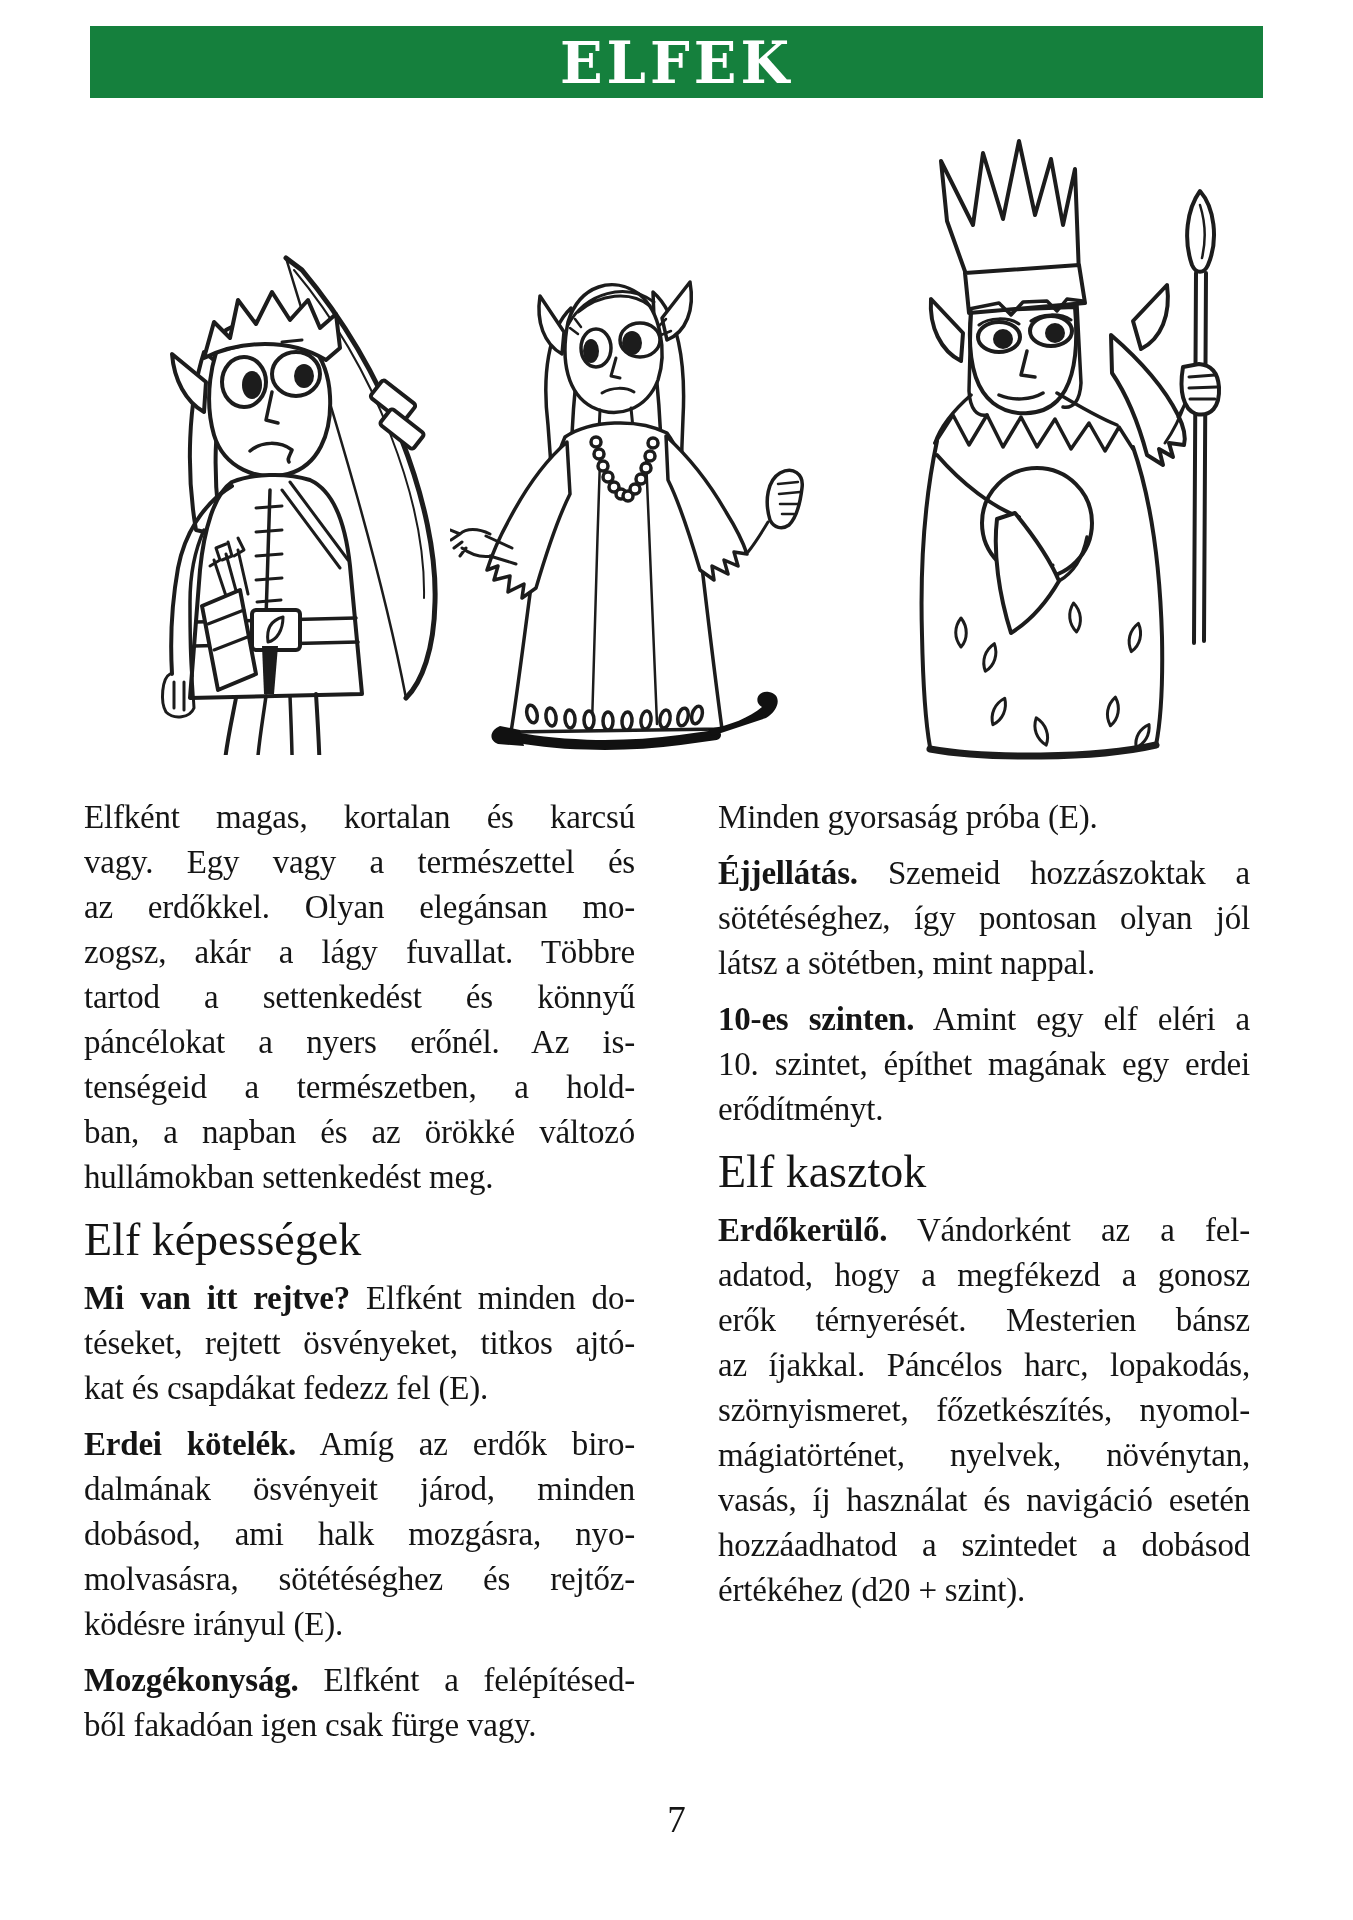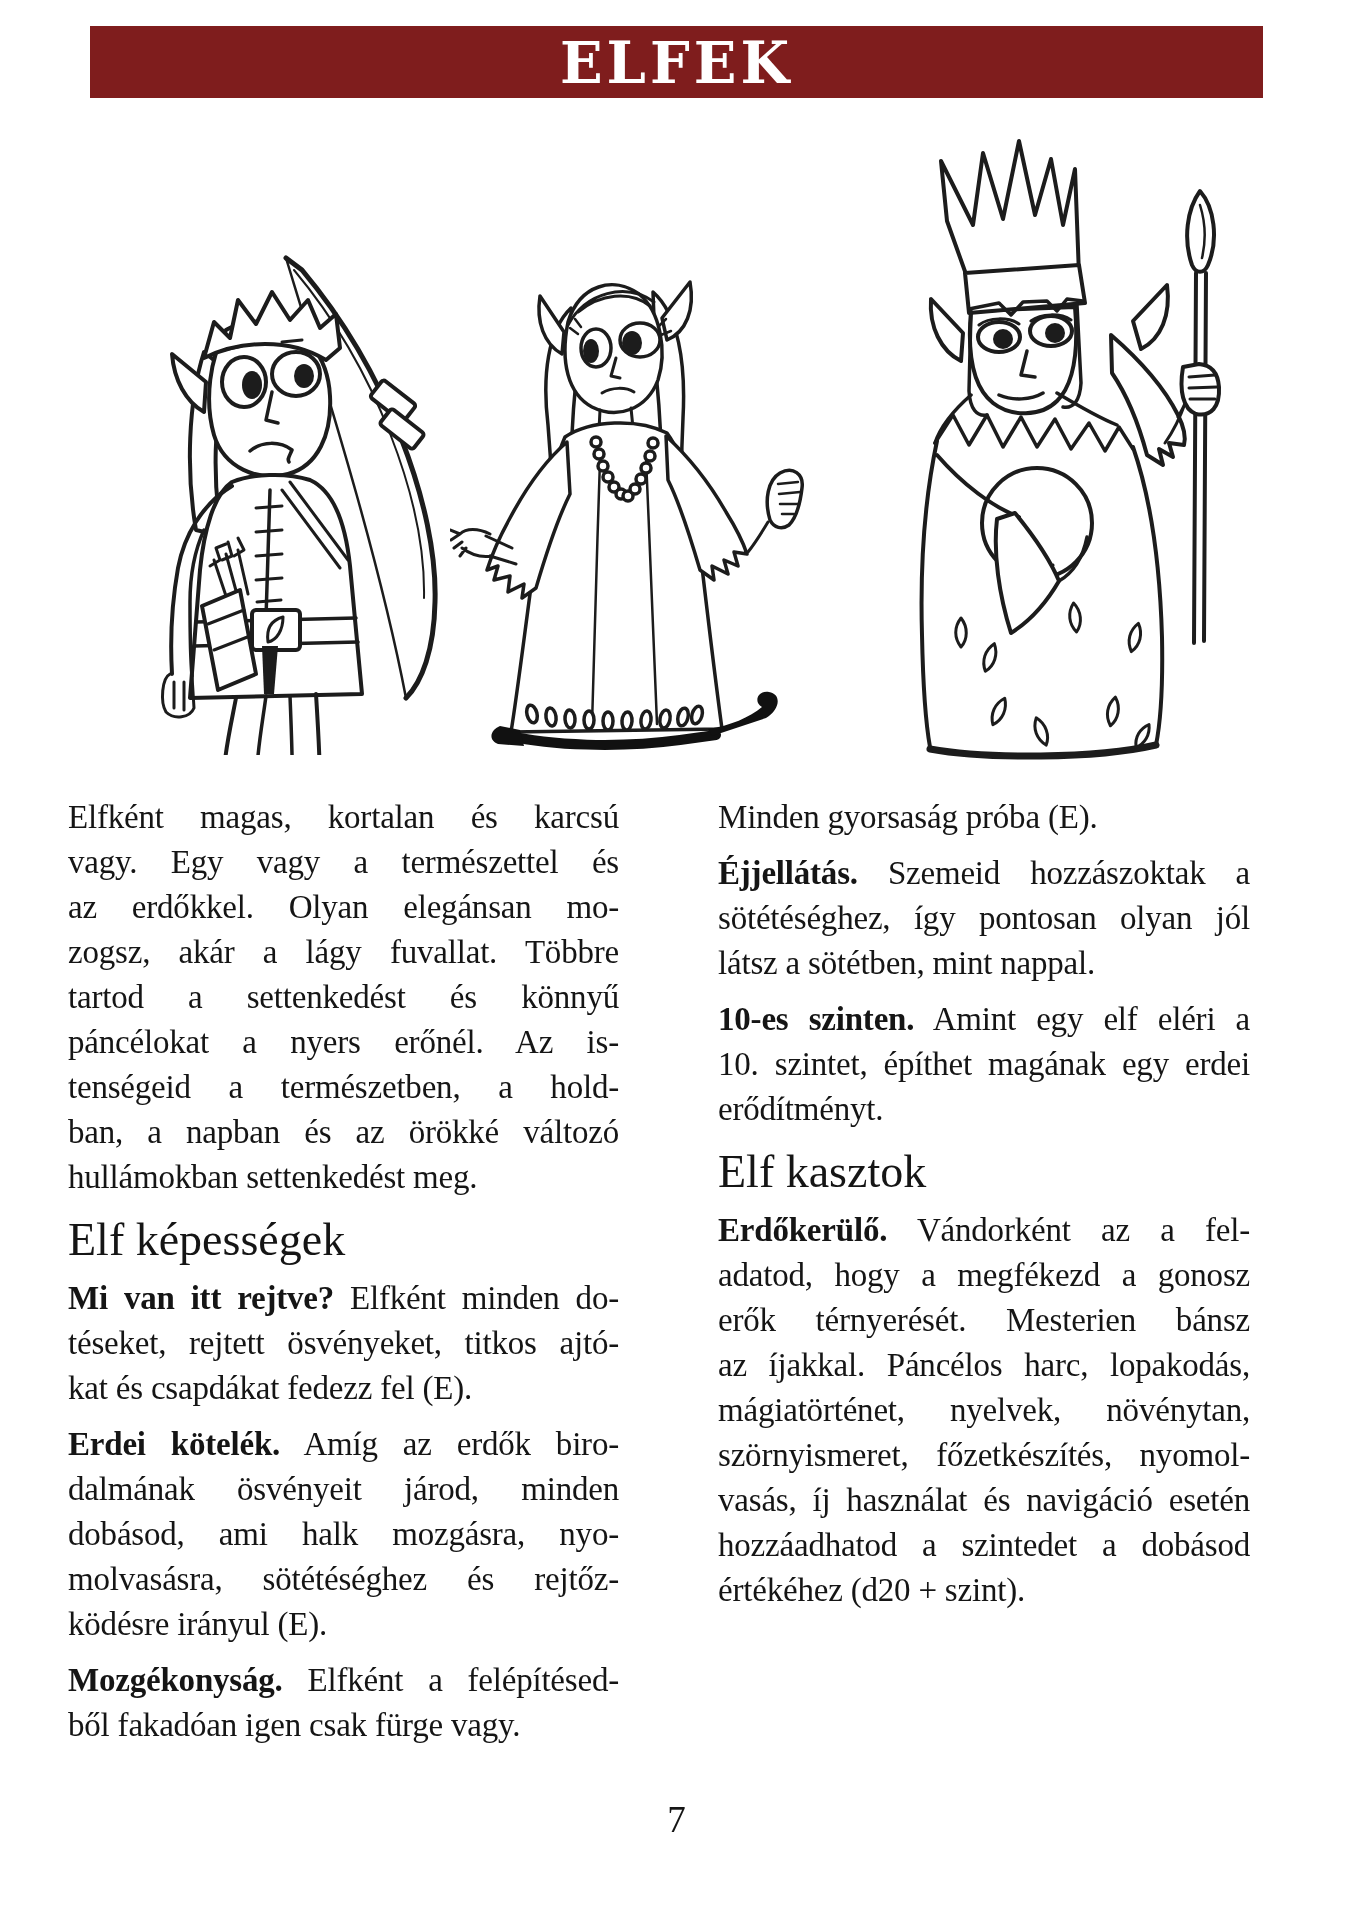"ELFEK" .banner { background: #7f1d1d -> #15803d }
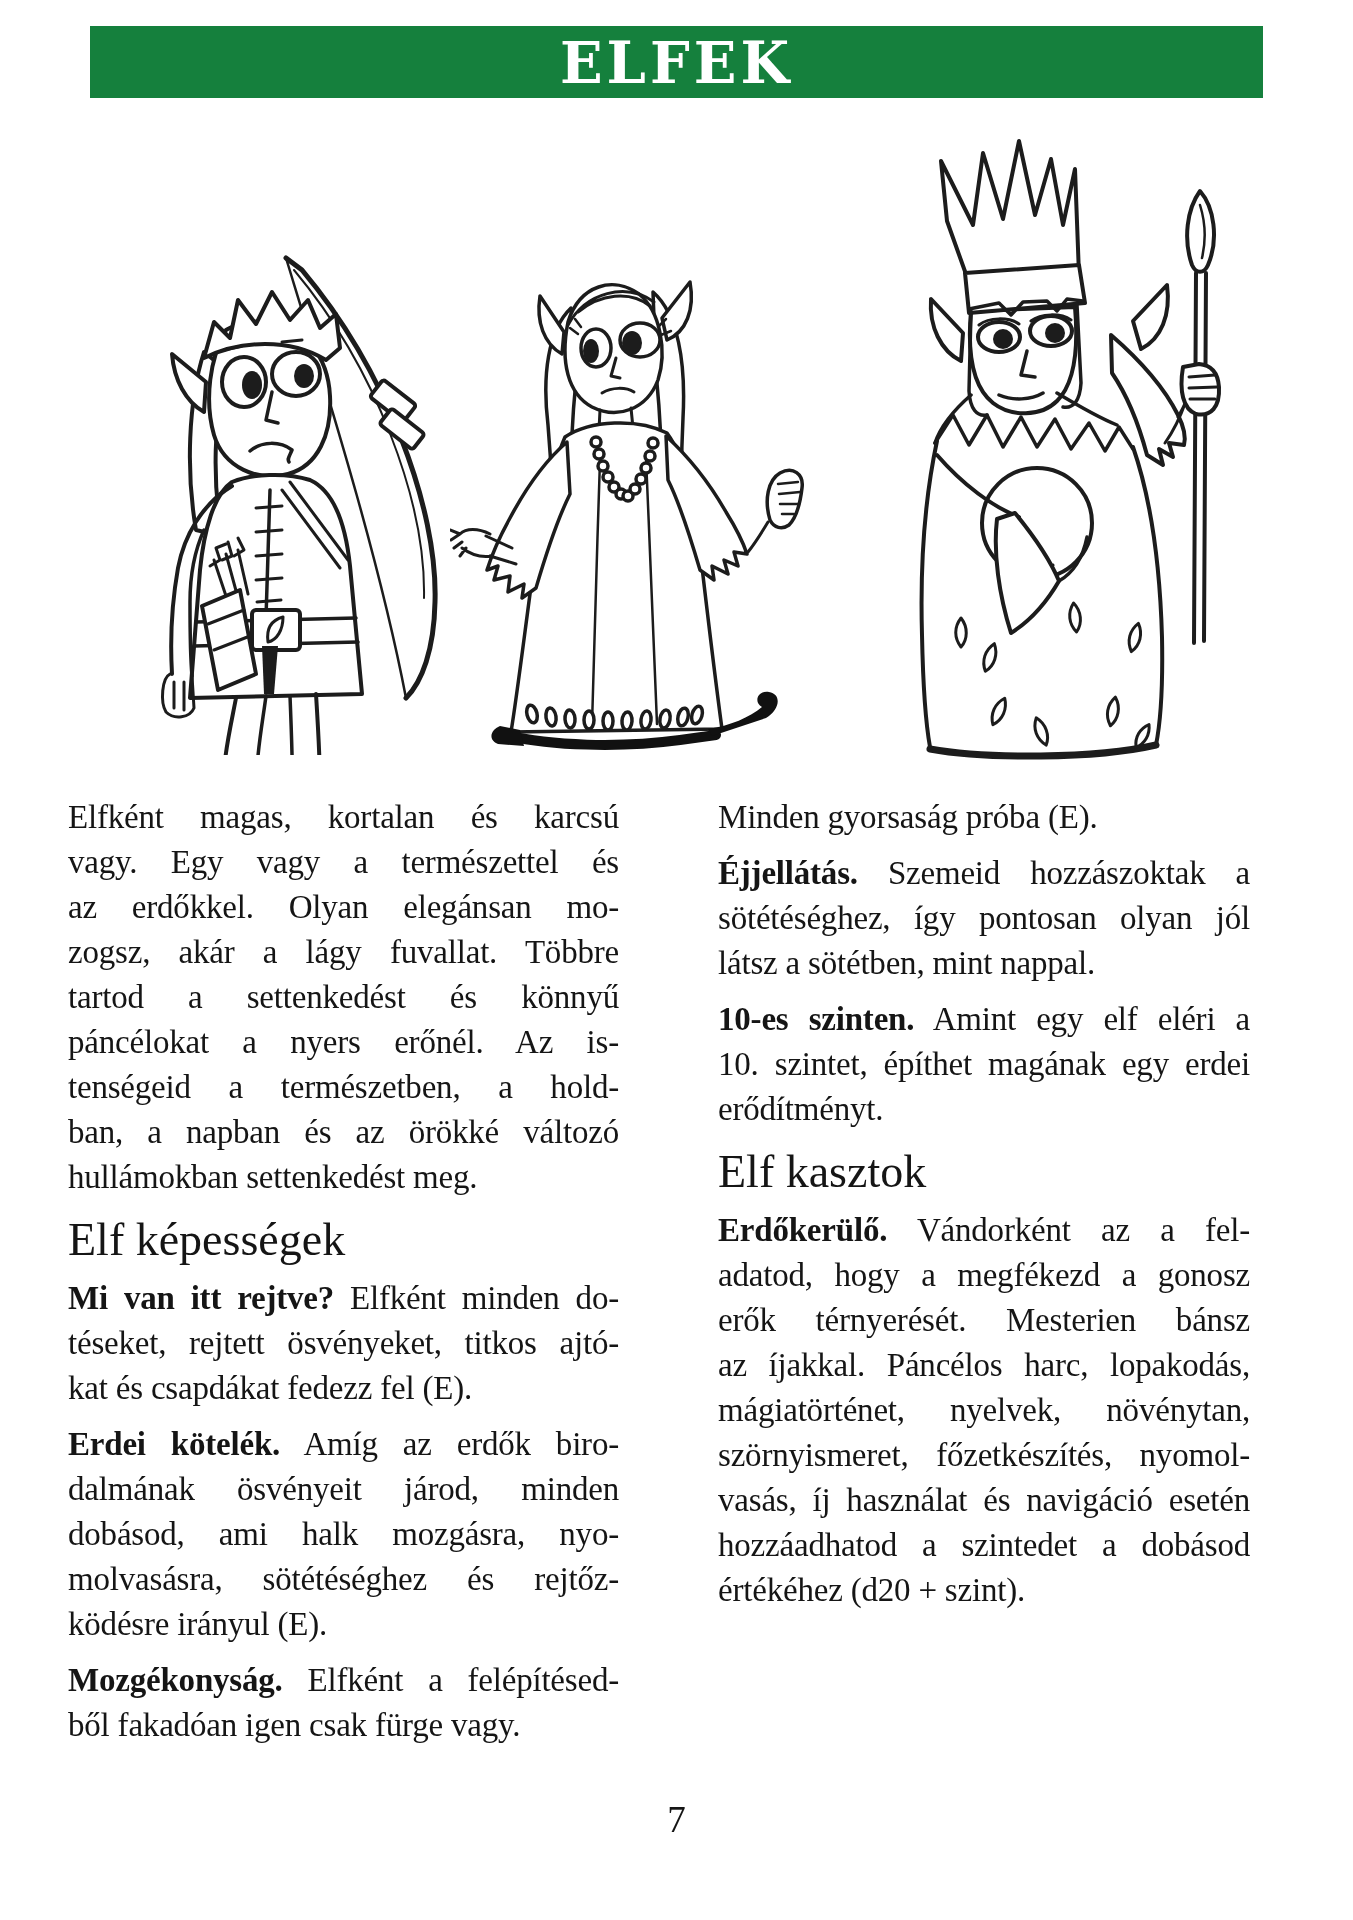"Elfként magas, kortalan és karcsú" .col-left { left: 68px -> 84px }
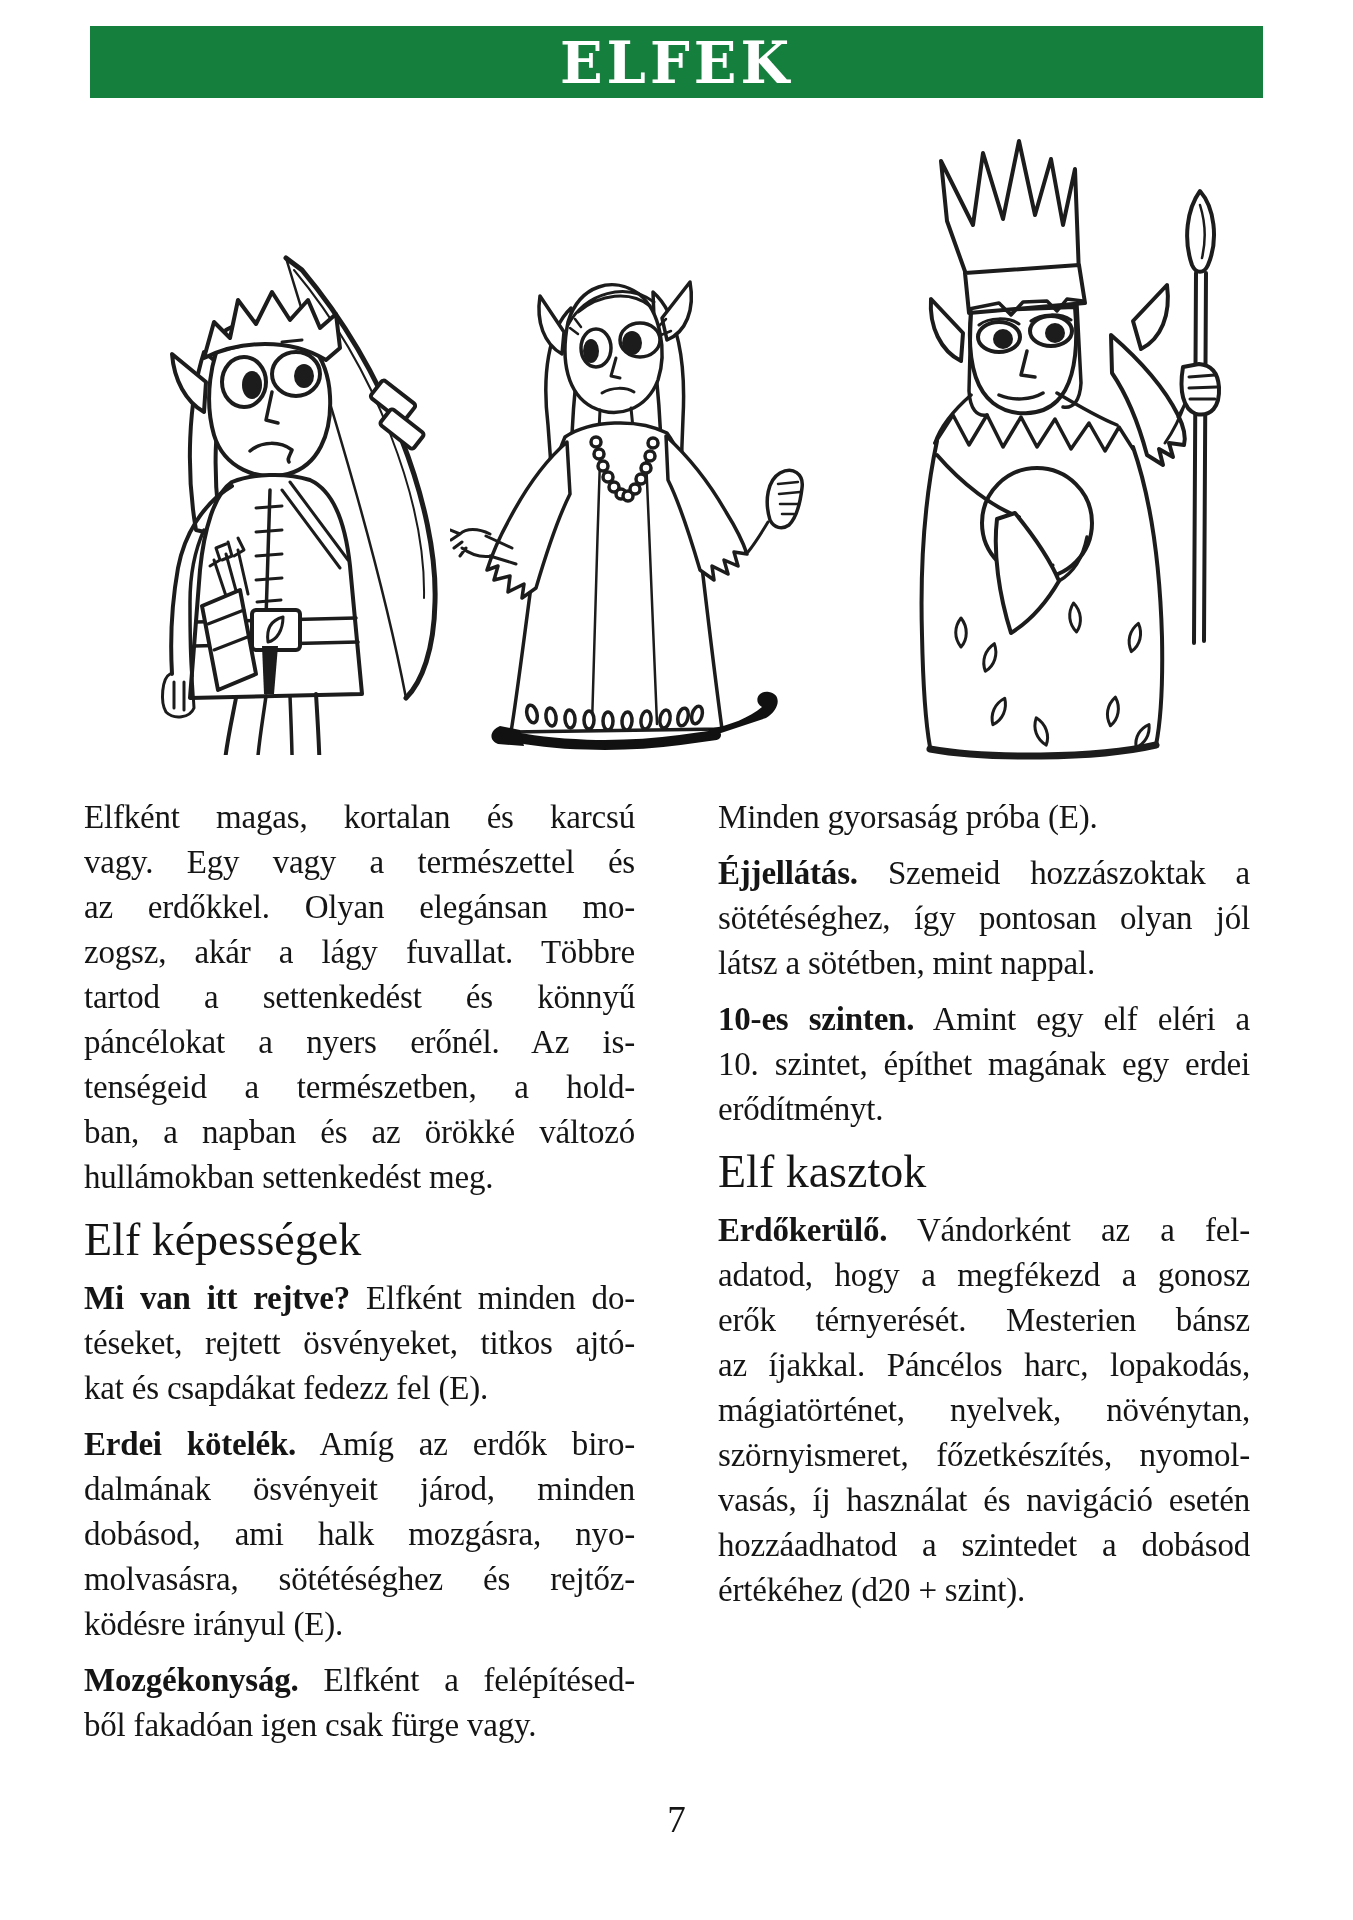"mágiatörténet, nyelvek, növénytan," div.line { order: before "szörnyismeret, főzetkészítés, nyomol-" -> after "szörnyismeret, főzetkészítés, nyomol-" }
